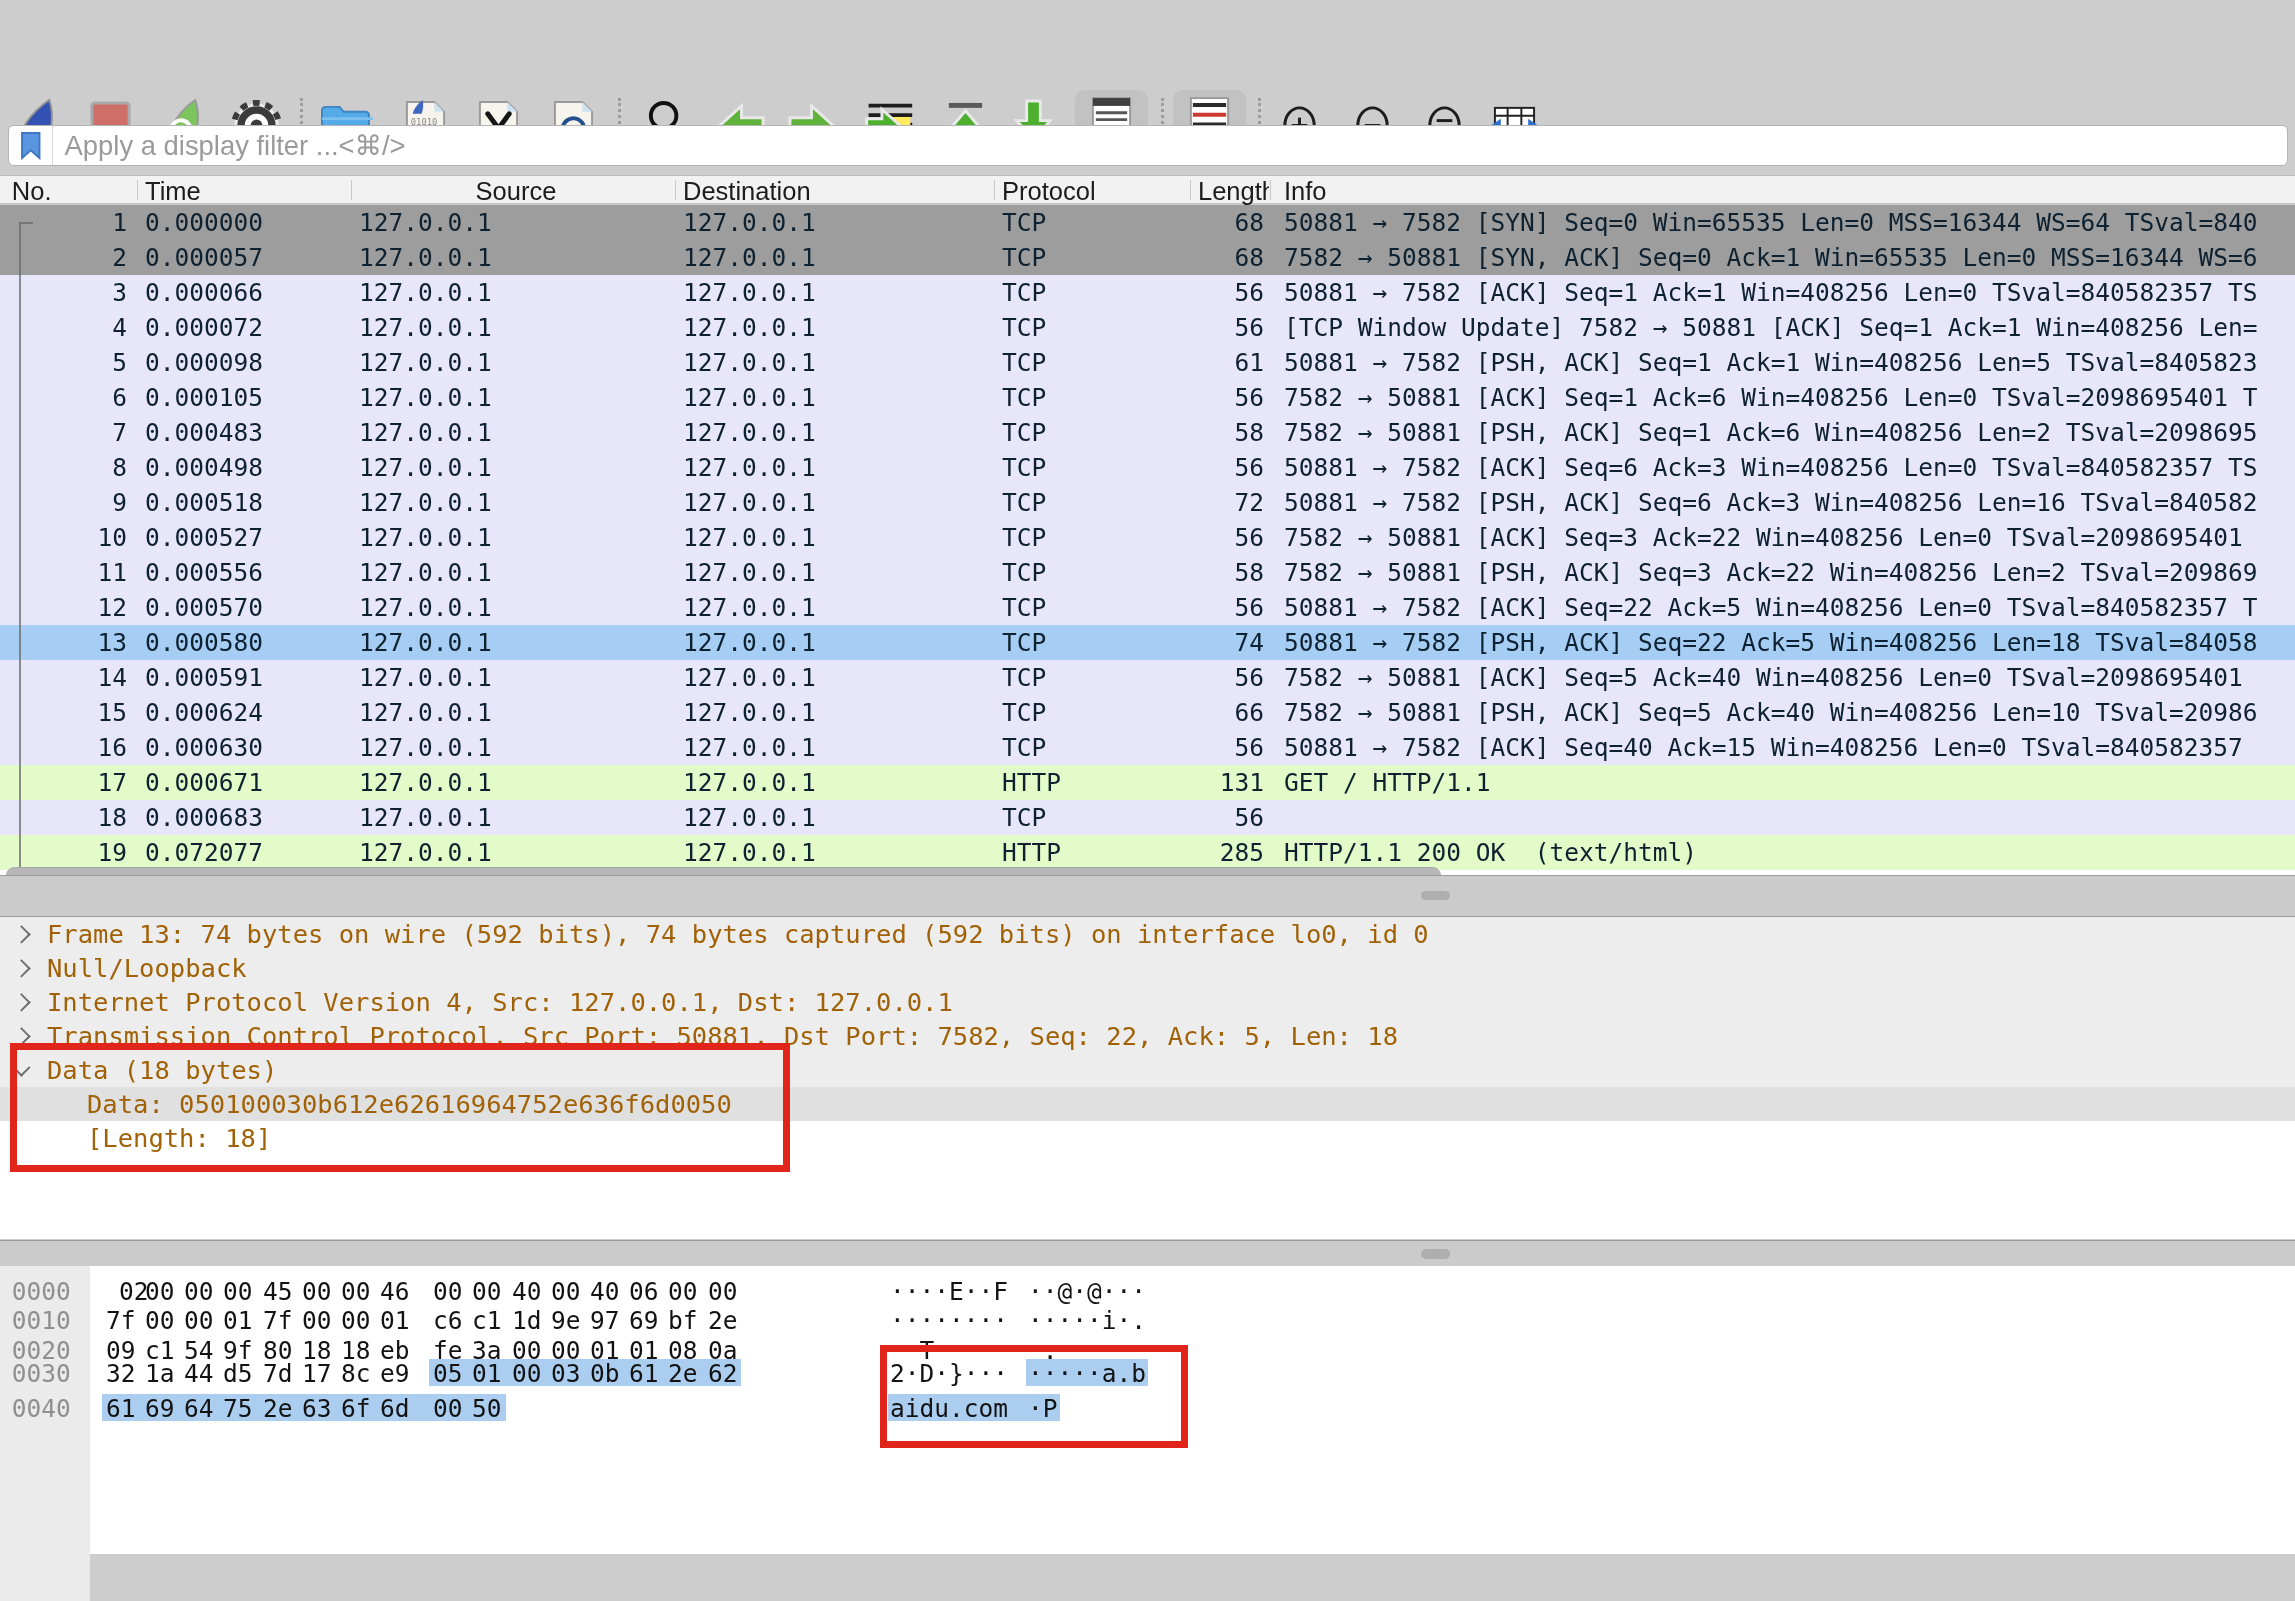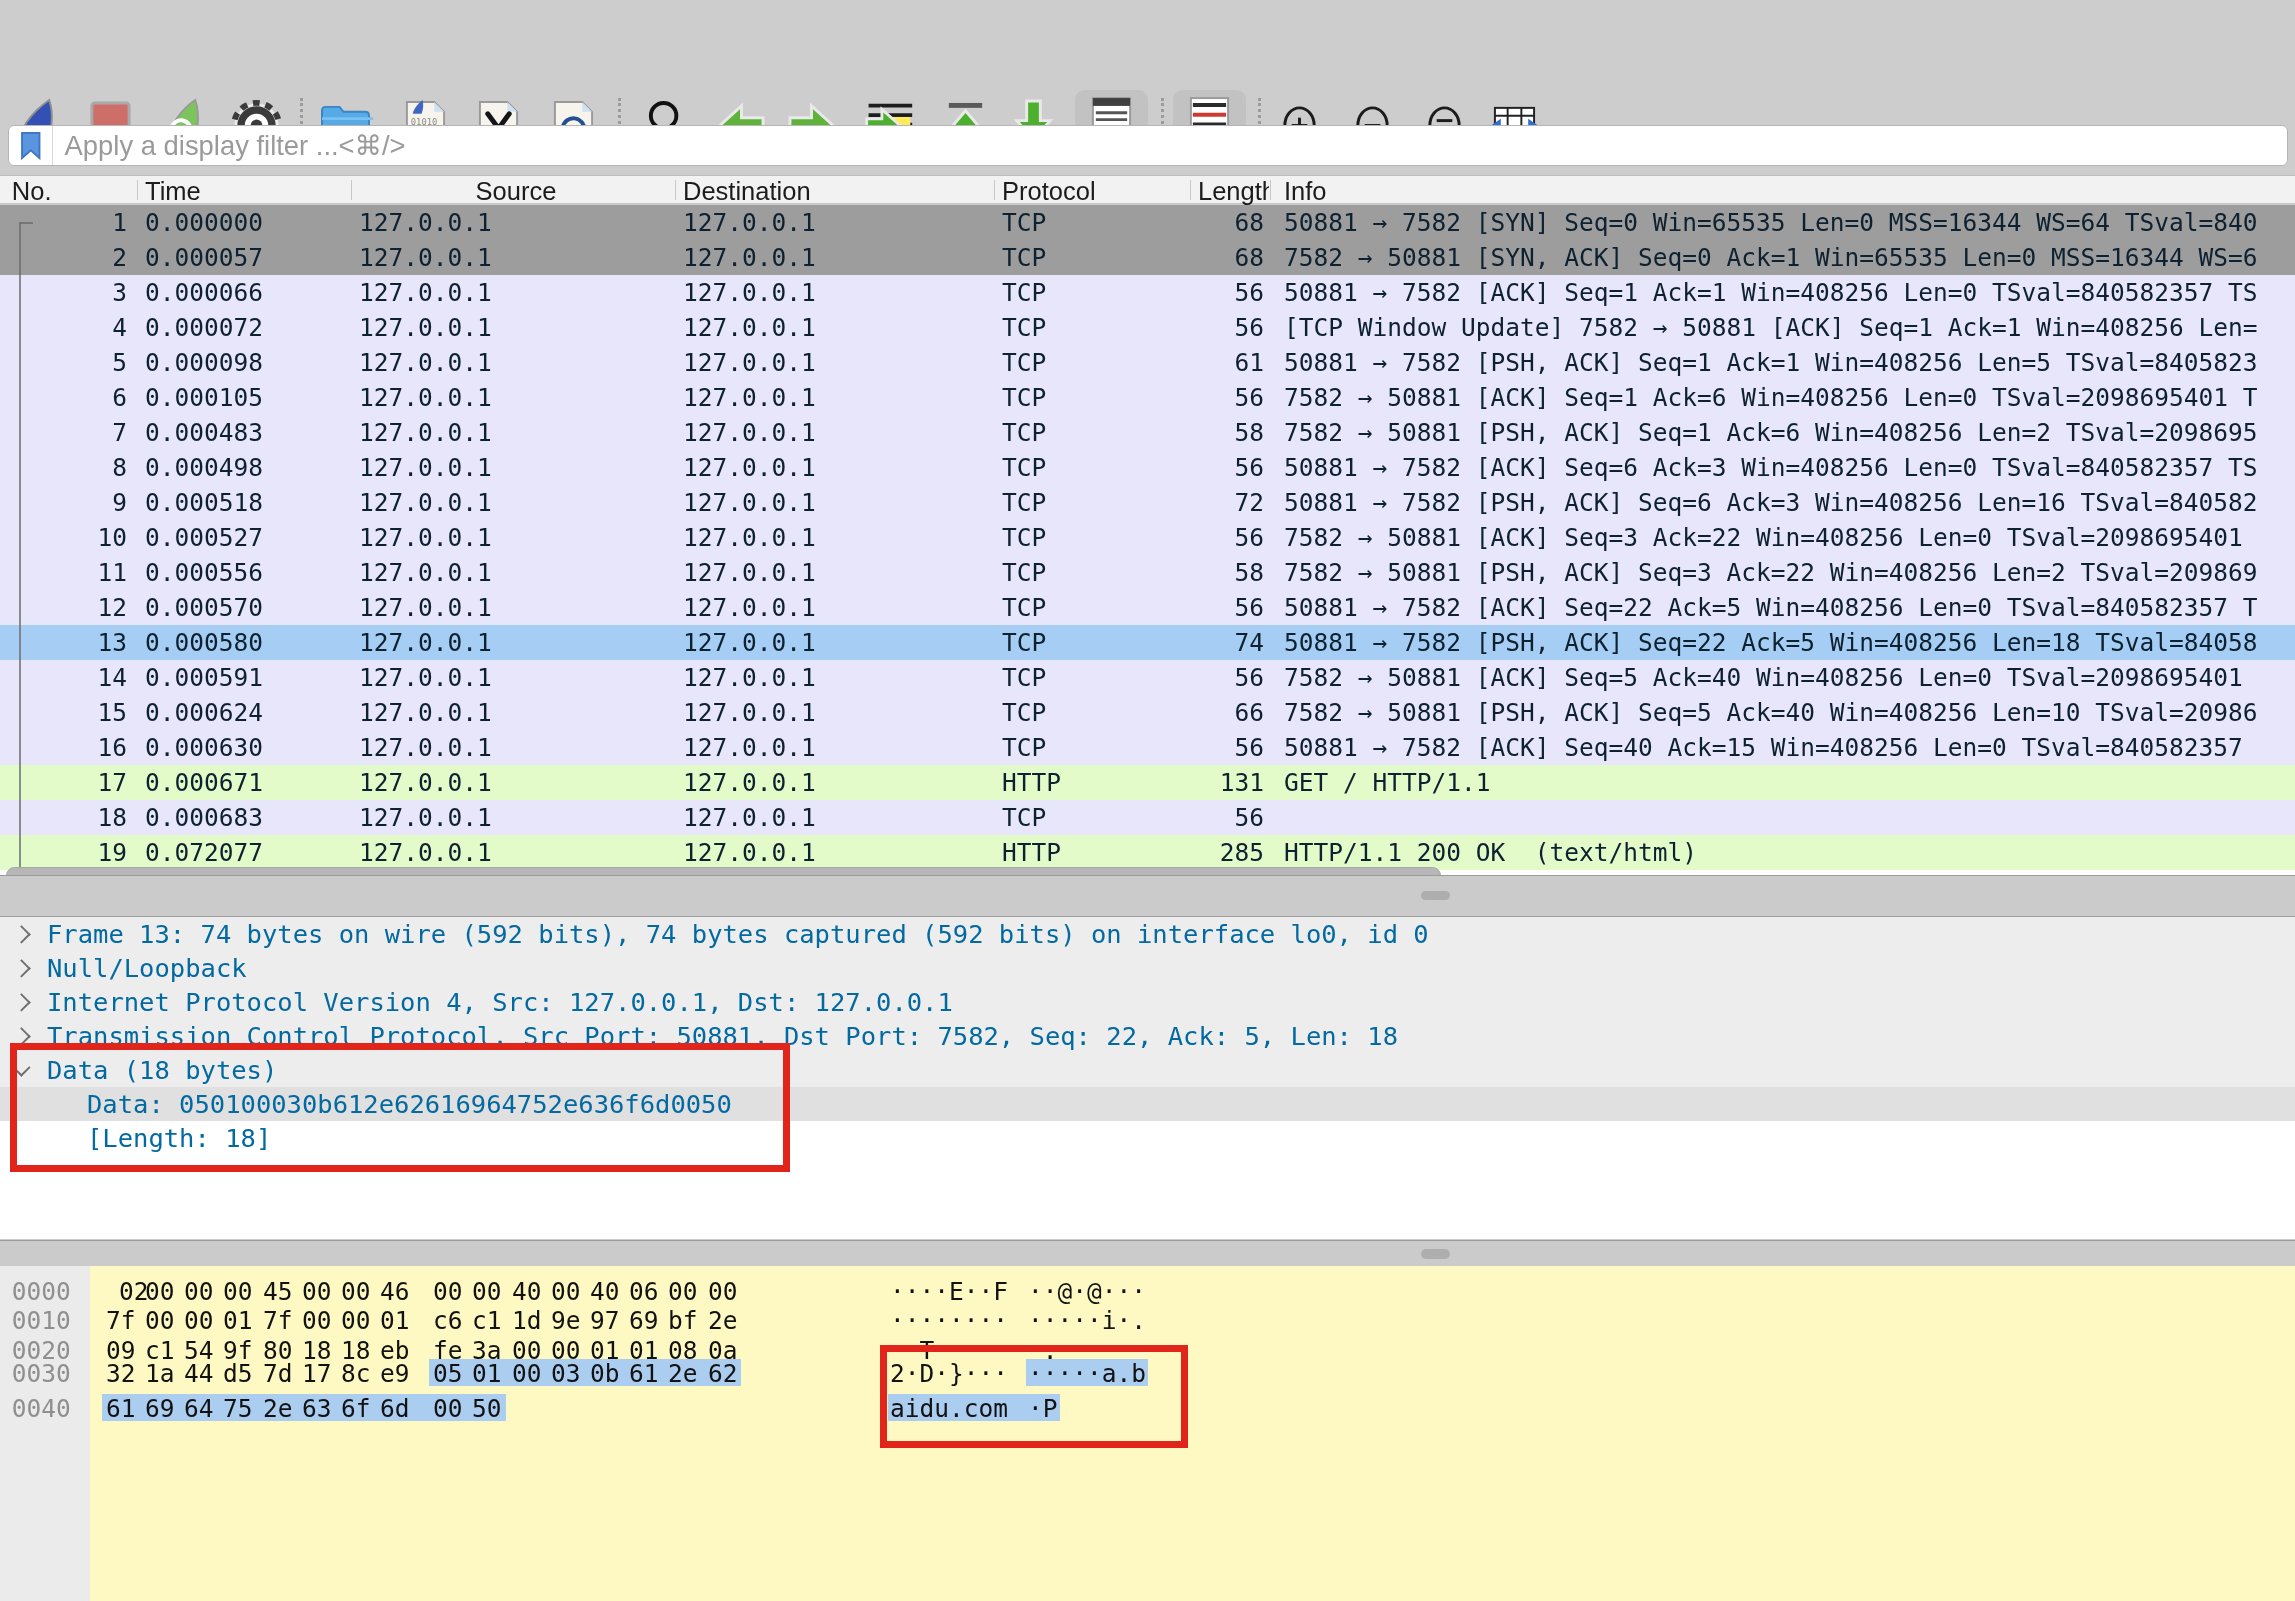"Frame 13: 74 bytes on" .dlrow { color: #0369a1 -> #a16207 }
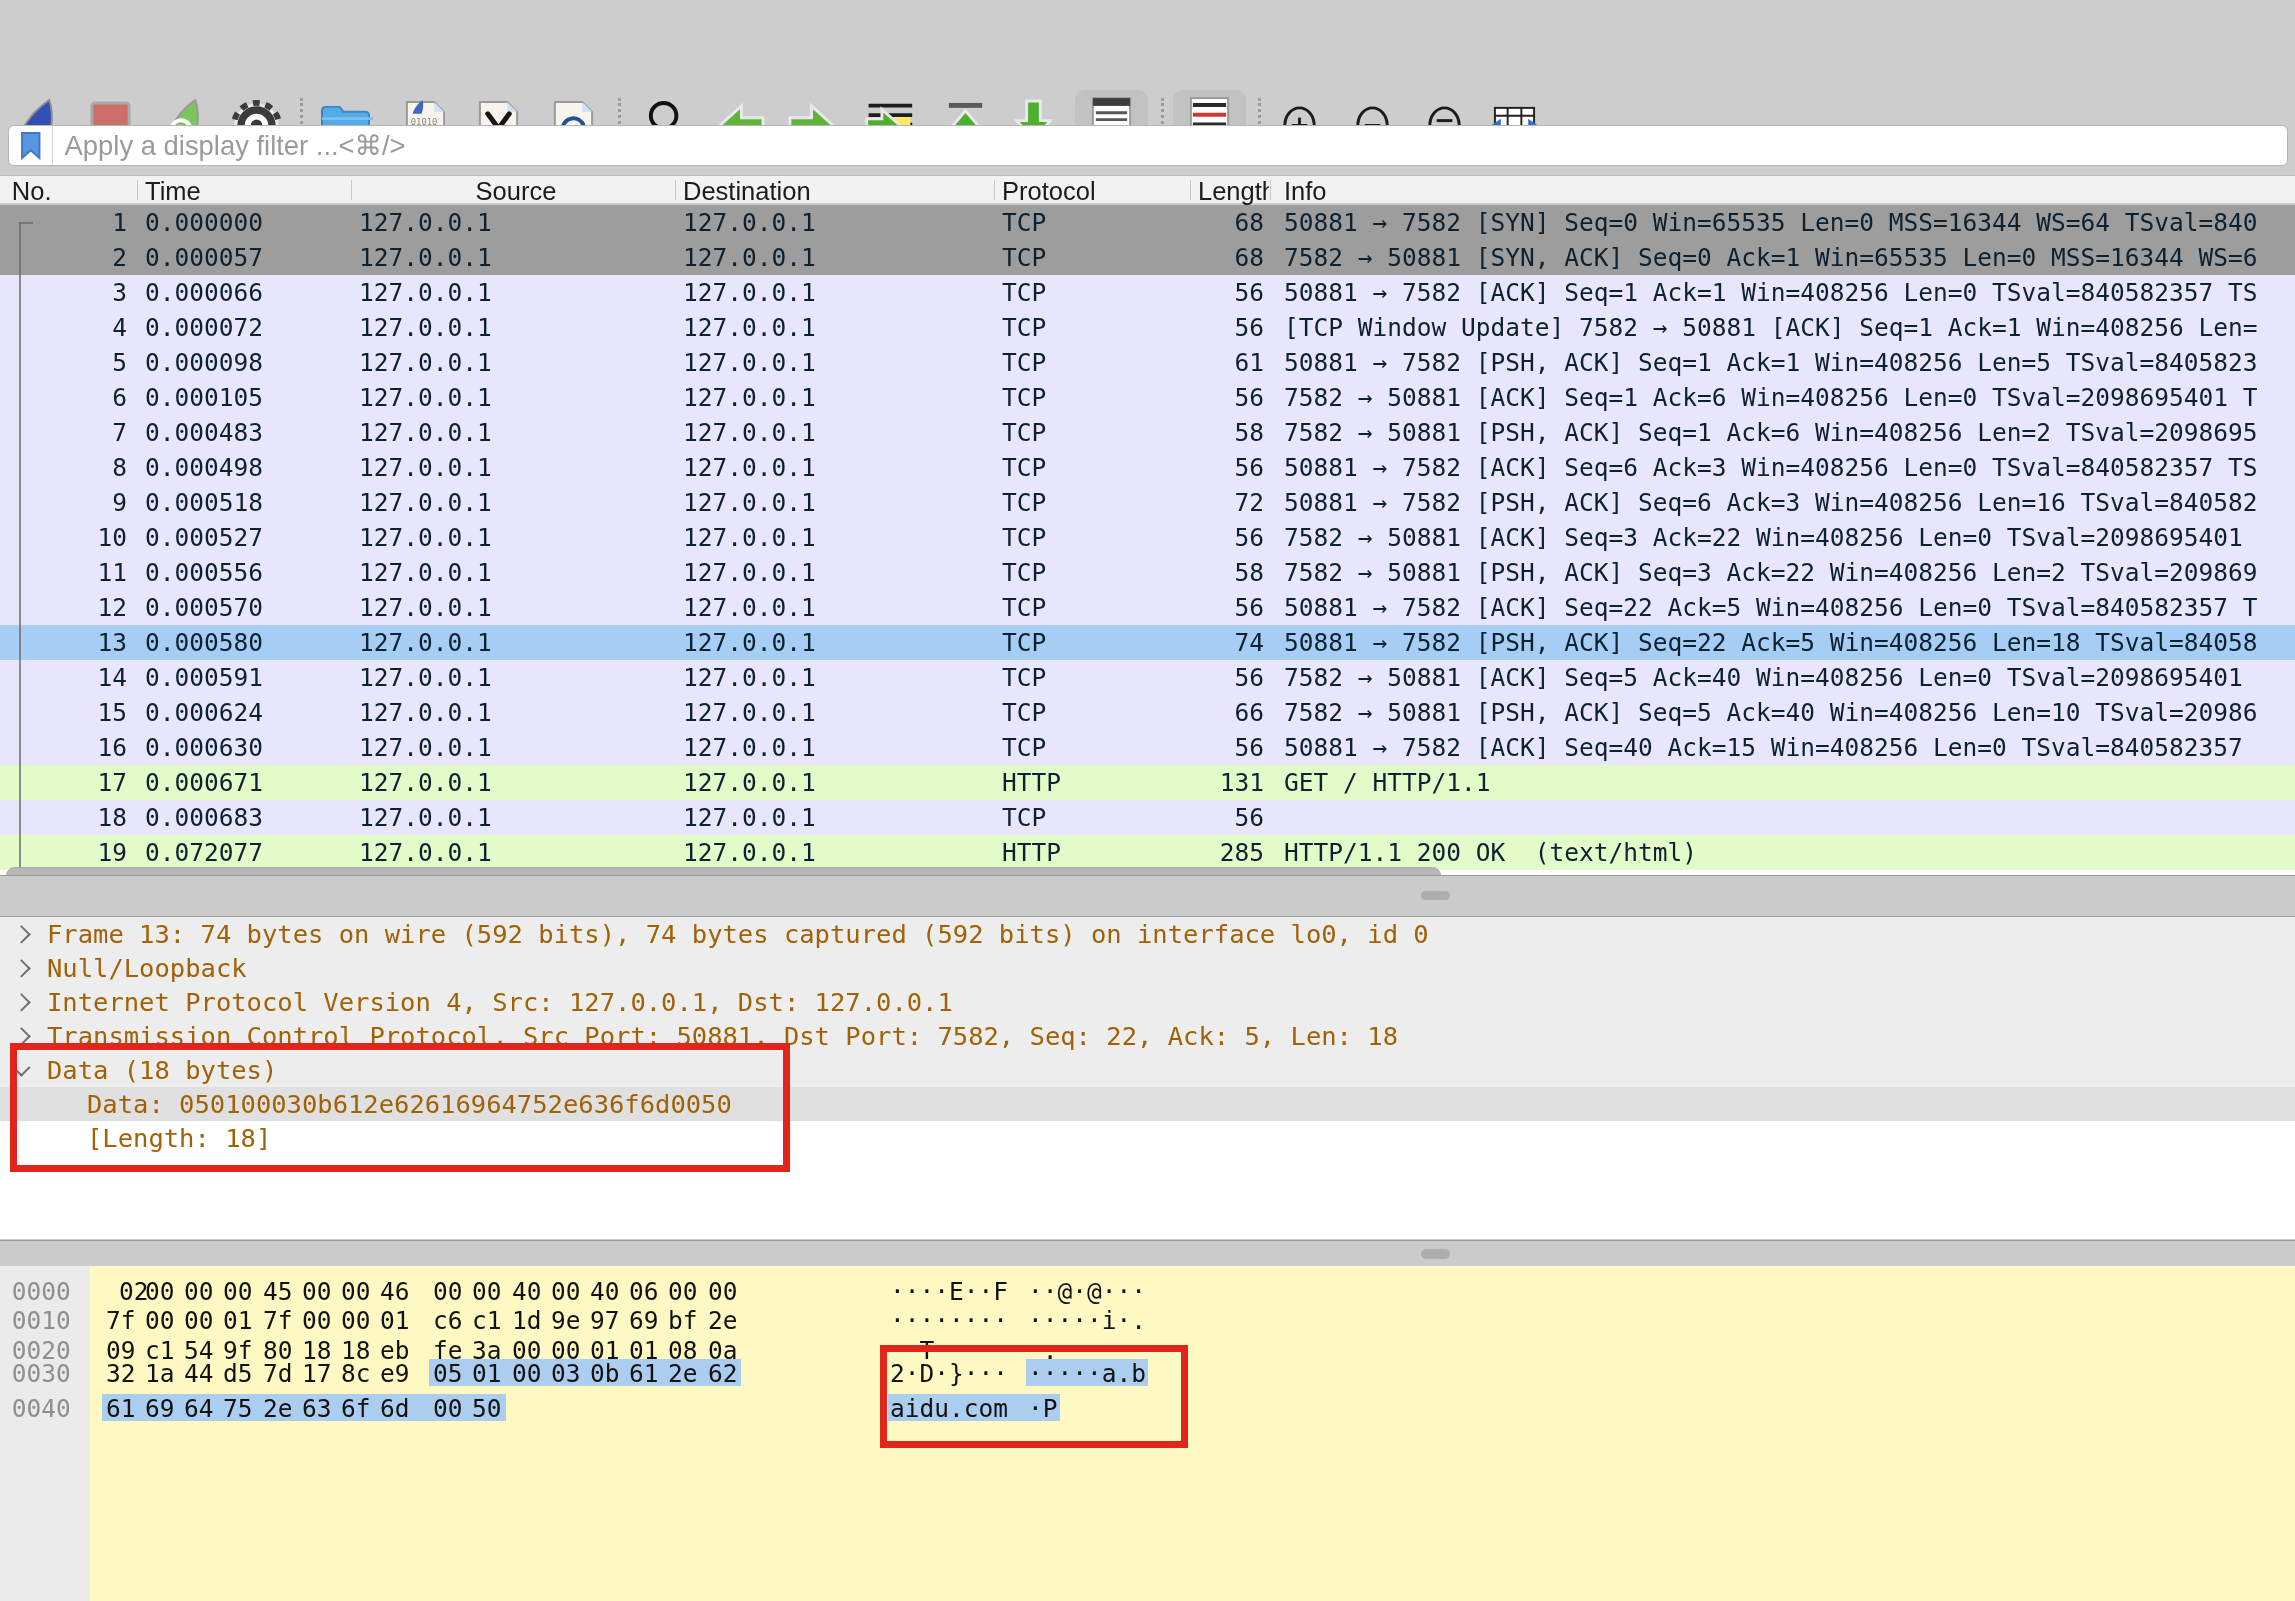"0000" .hexpane { background: #fef9c3 -> #ffffff; height: 335px -> 288px }
